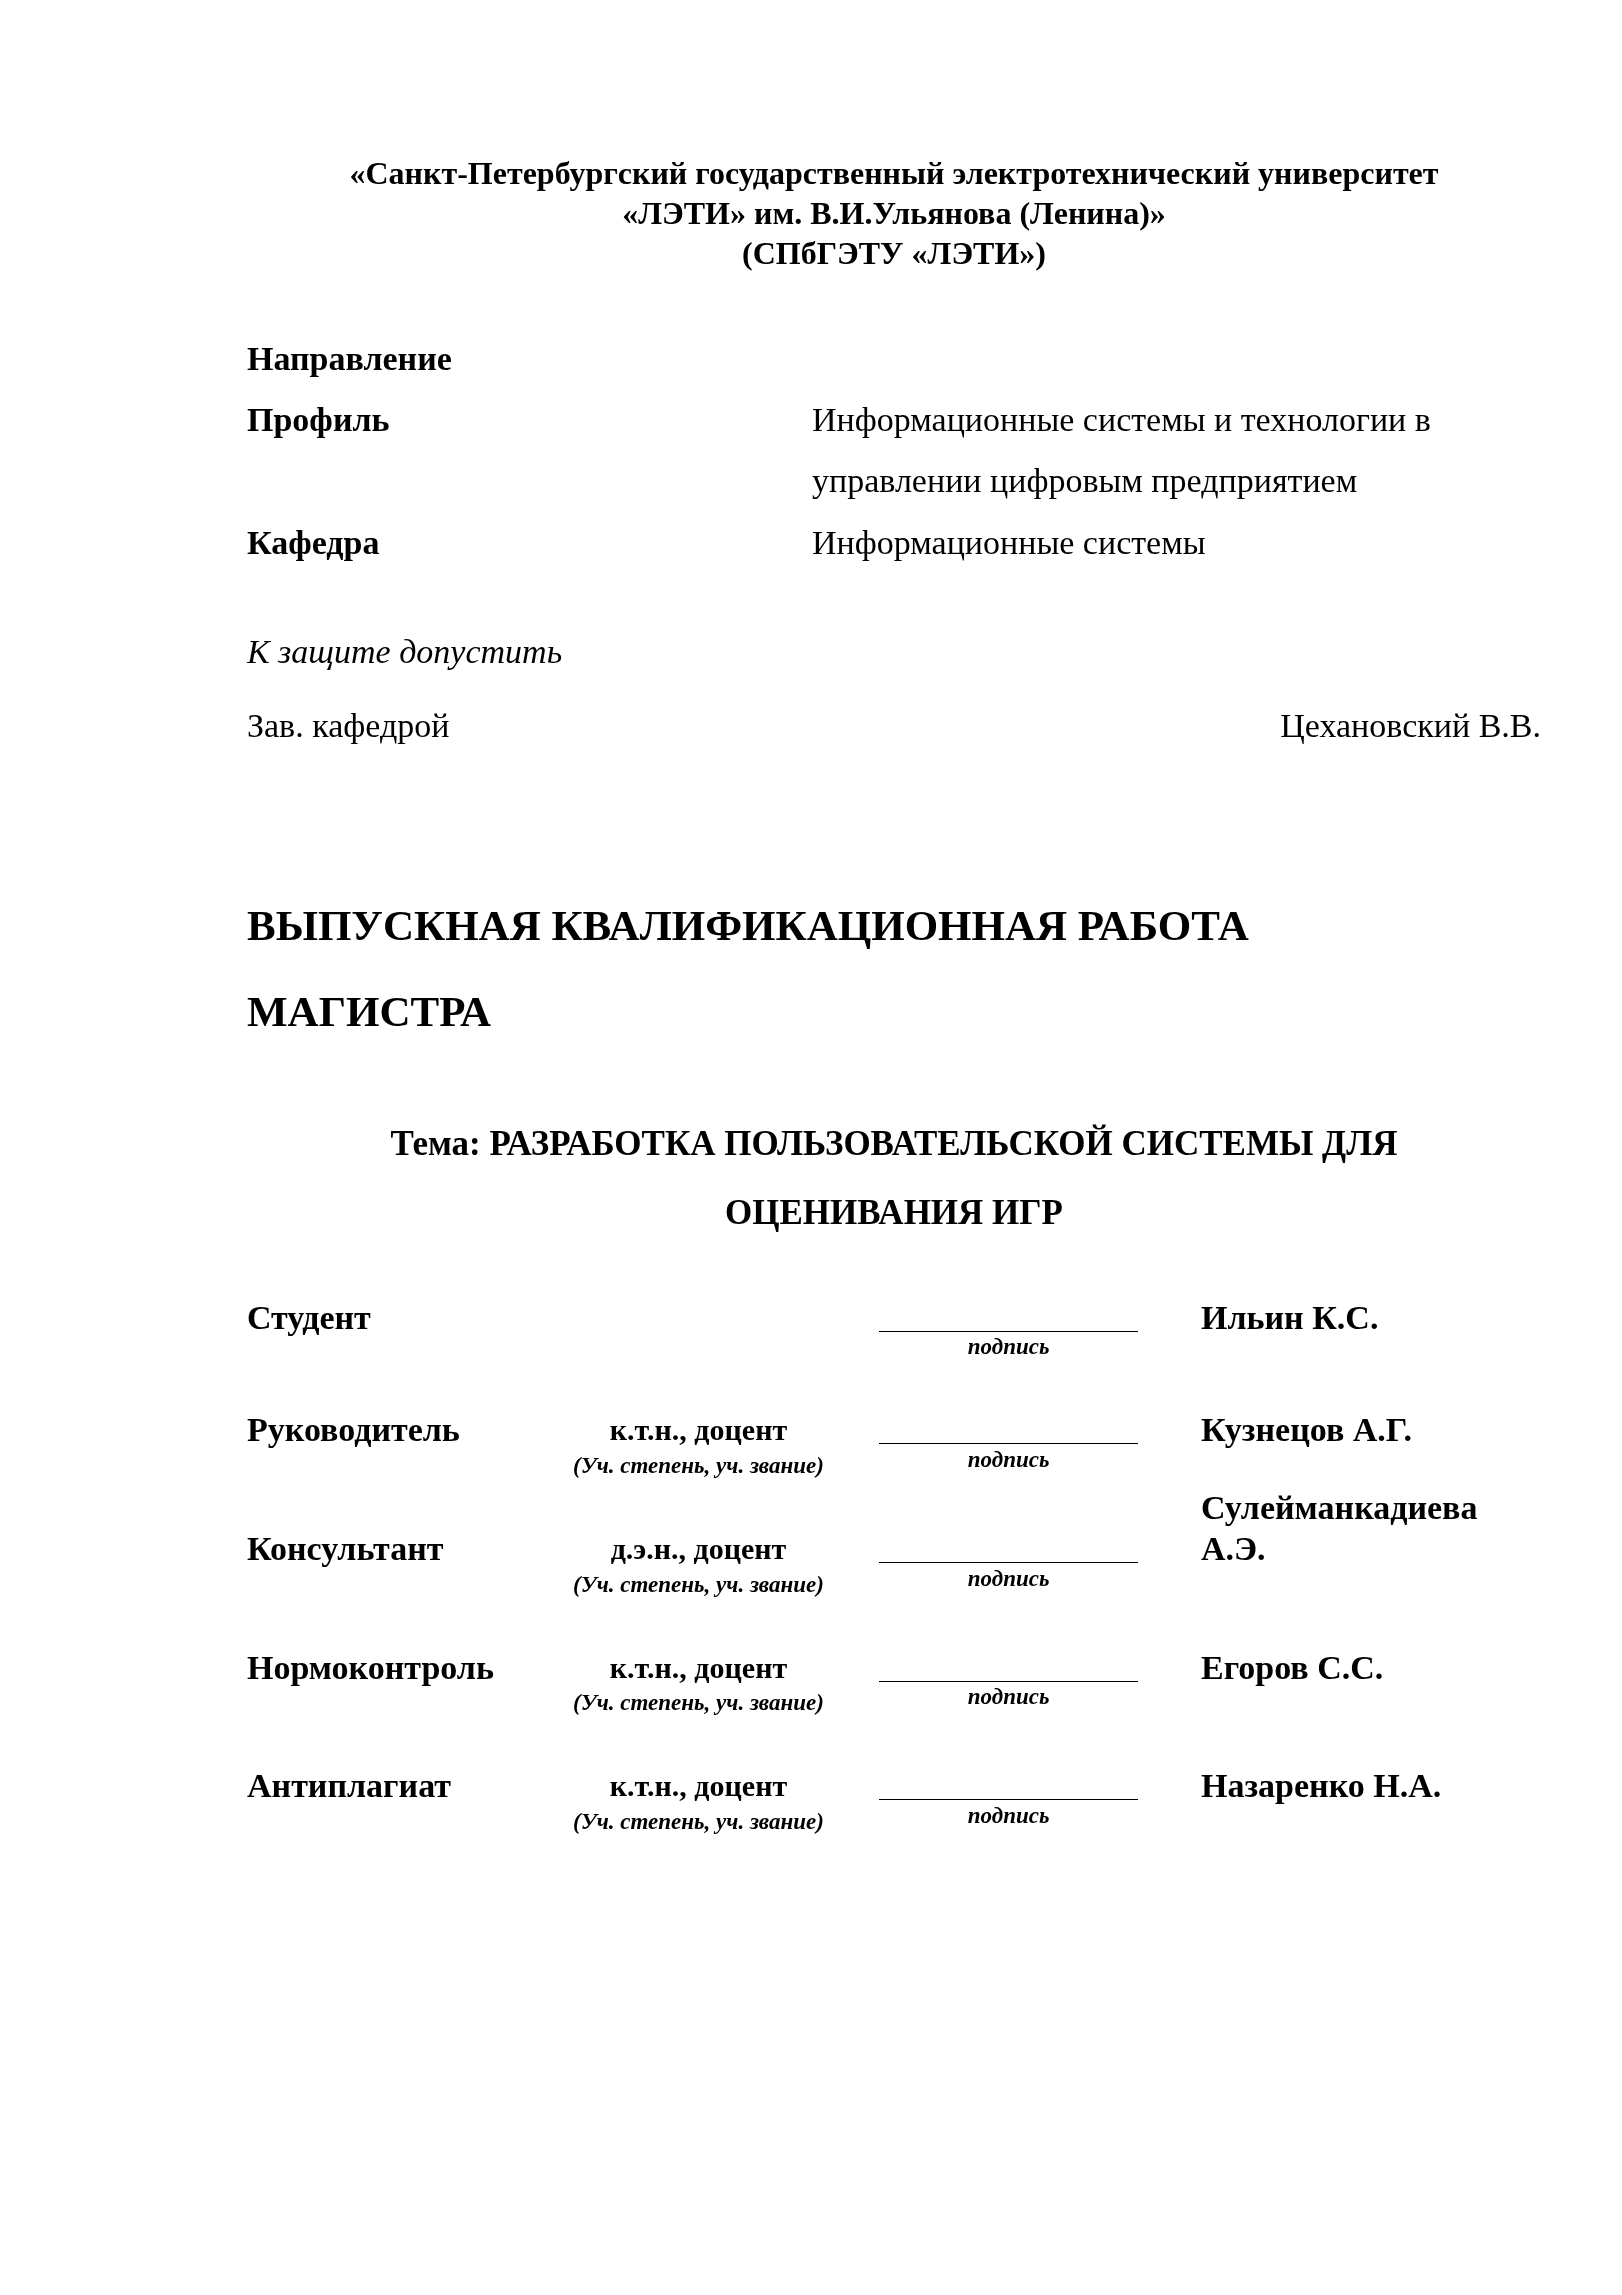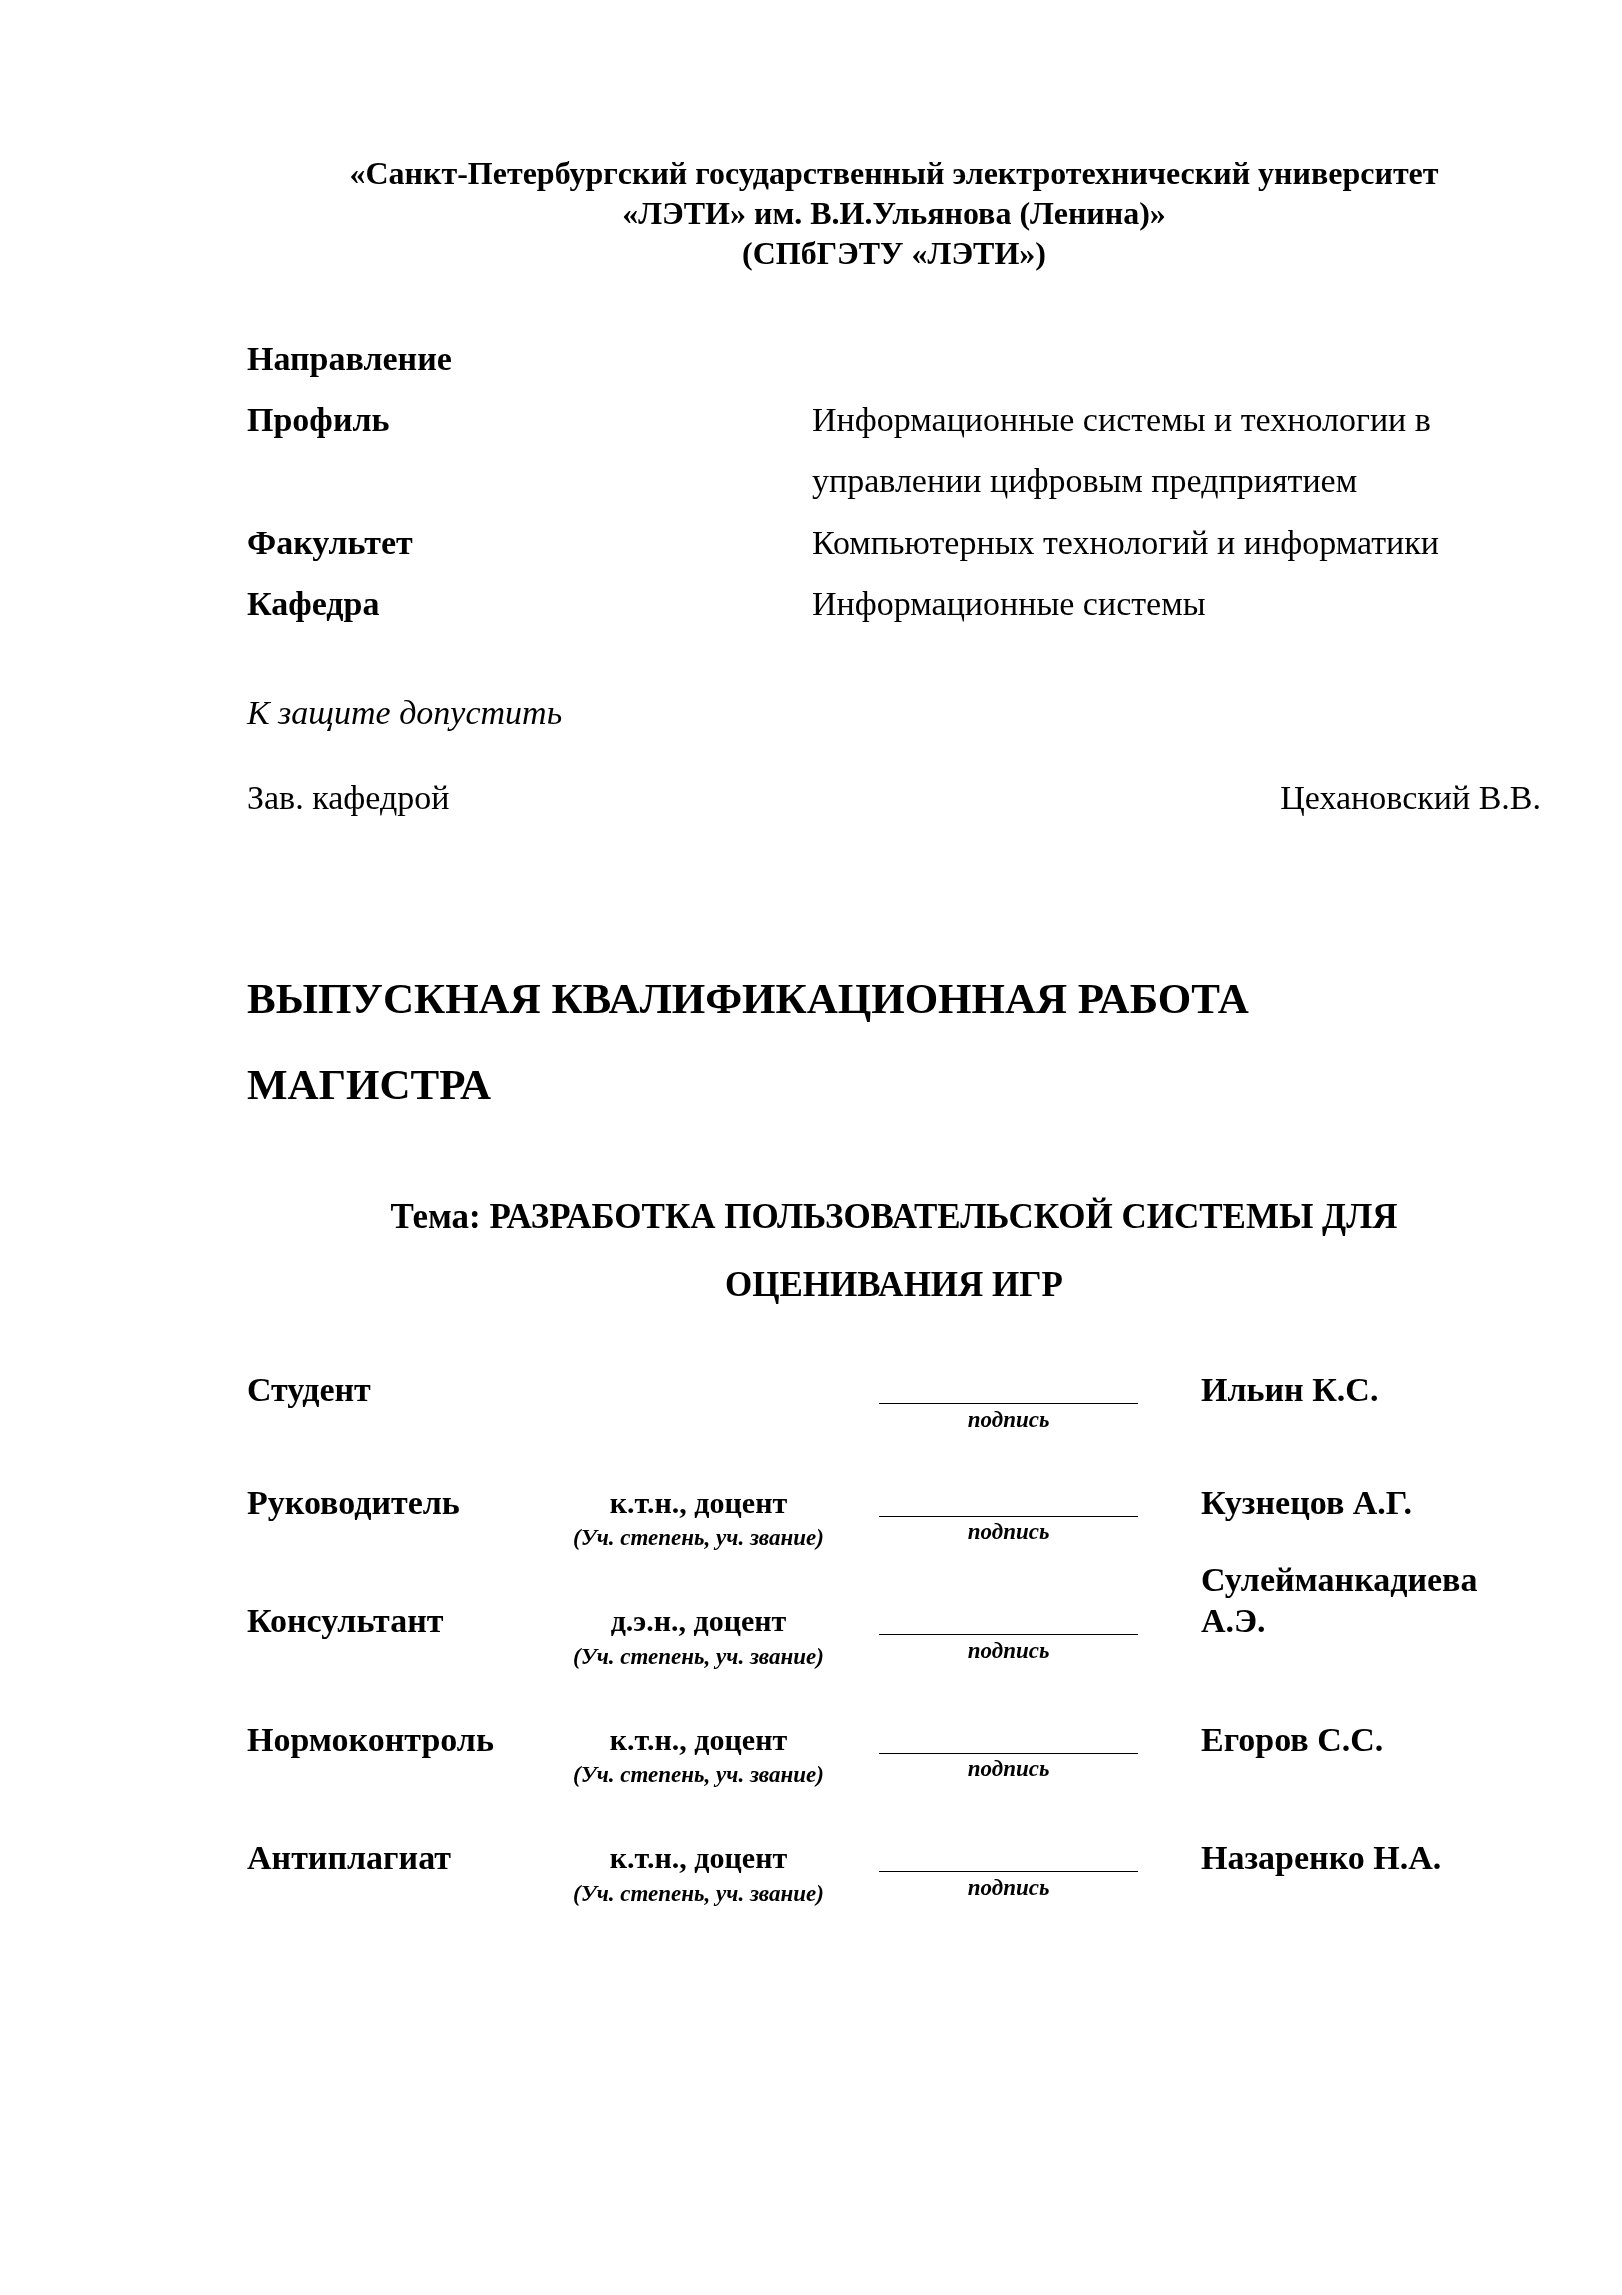"Факультет" div.field-row { html: <div> <div>Факультет</div> <div>Компьютерных технологий и информатики</div> </div> -> none }
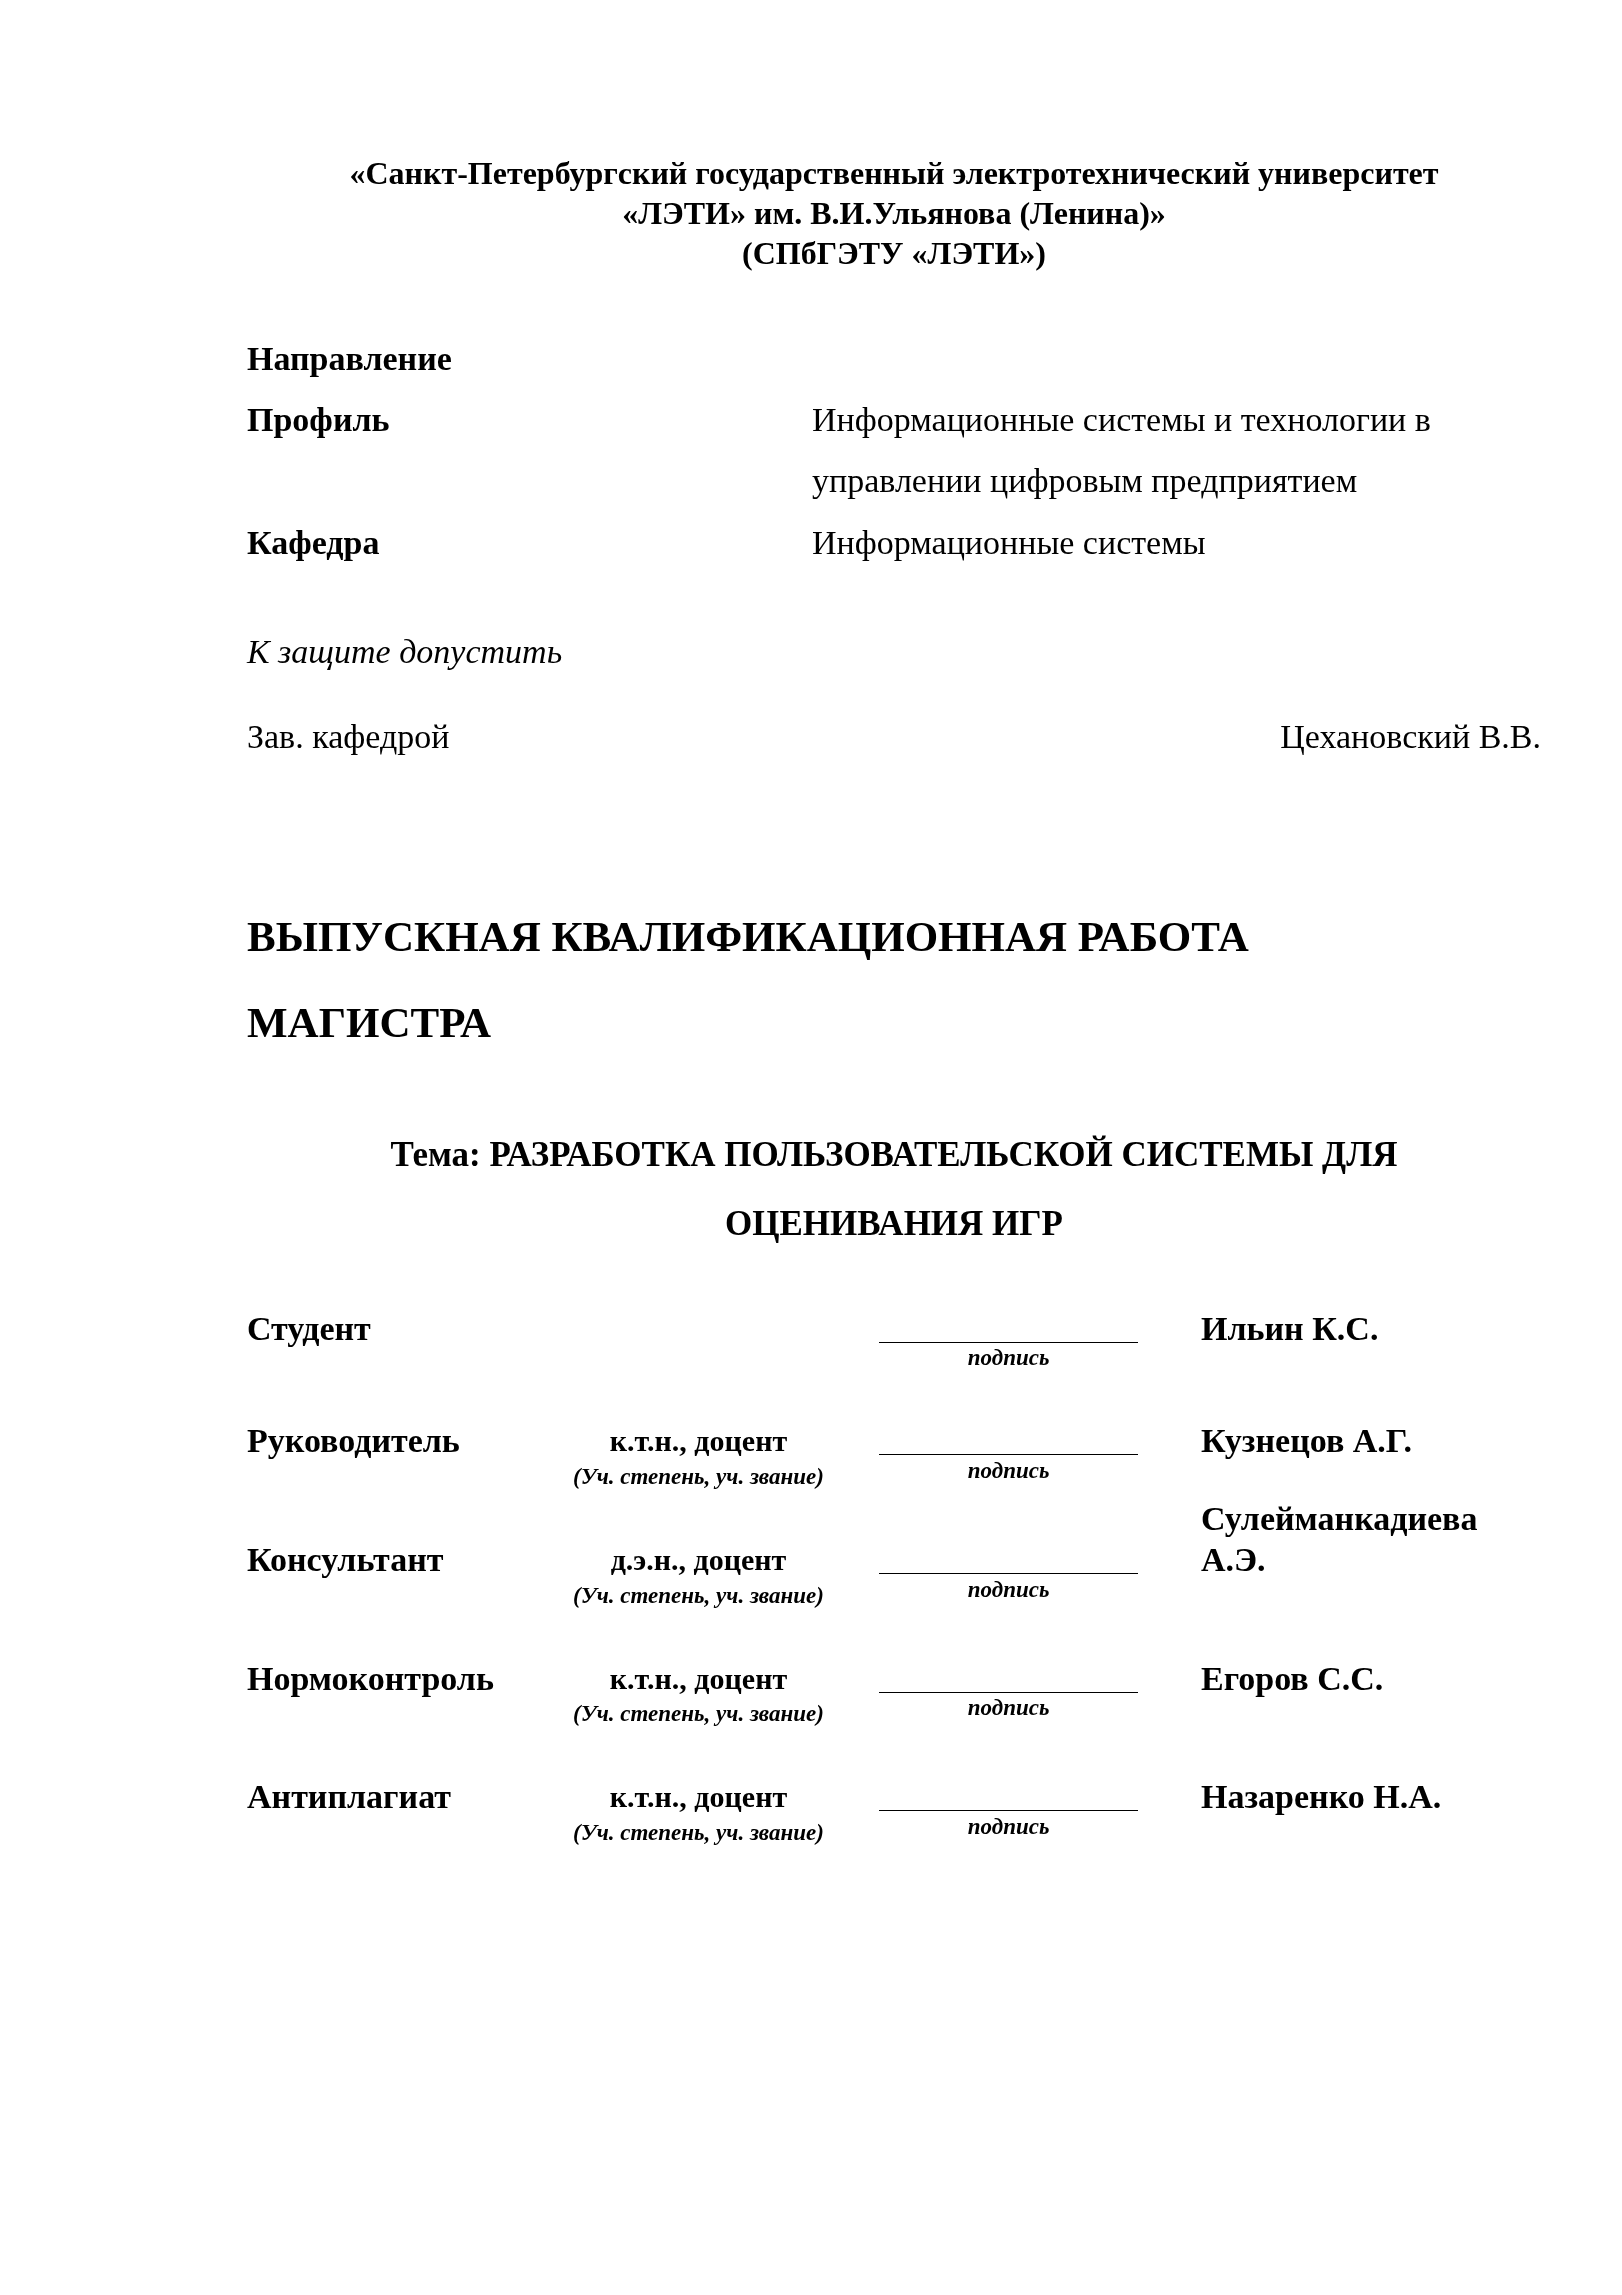"Зав. кафедрой" .approval-row { margin-top: 44px -> 33px }
